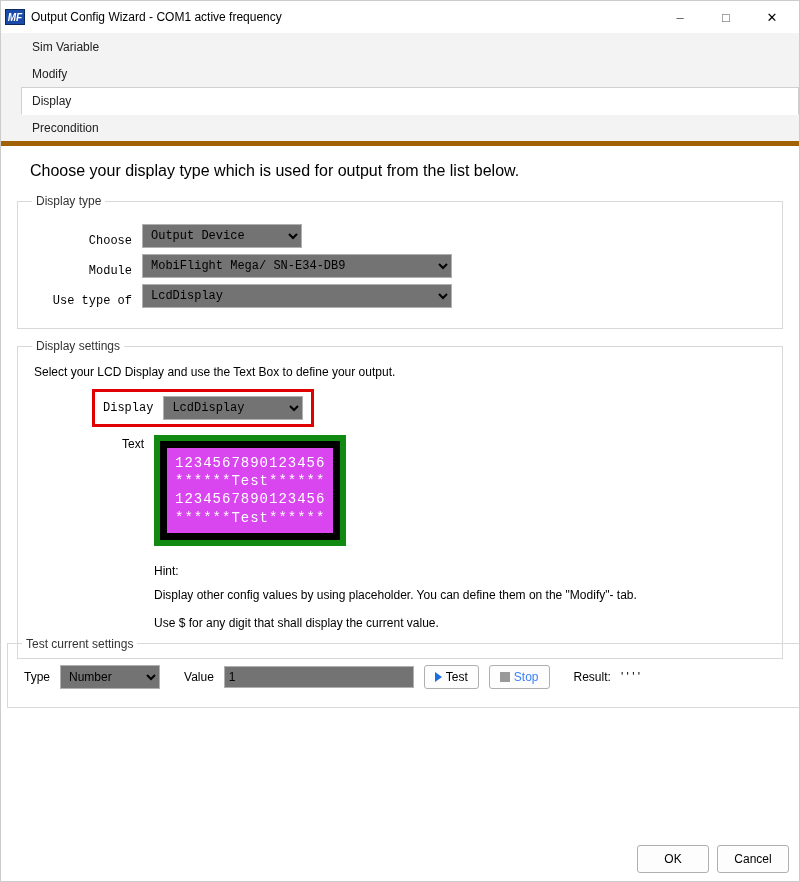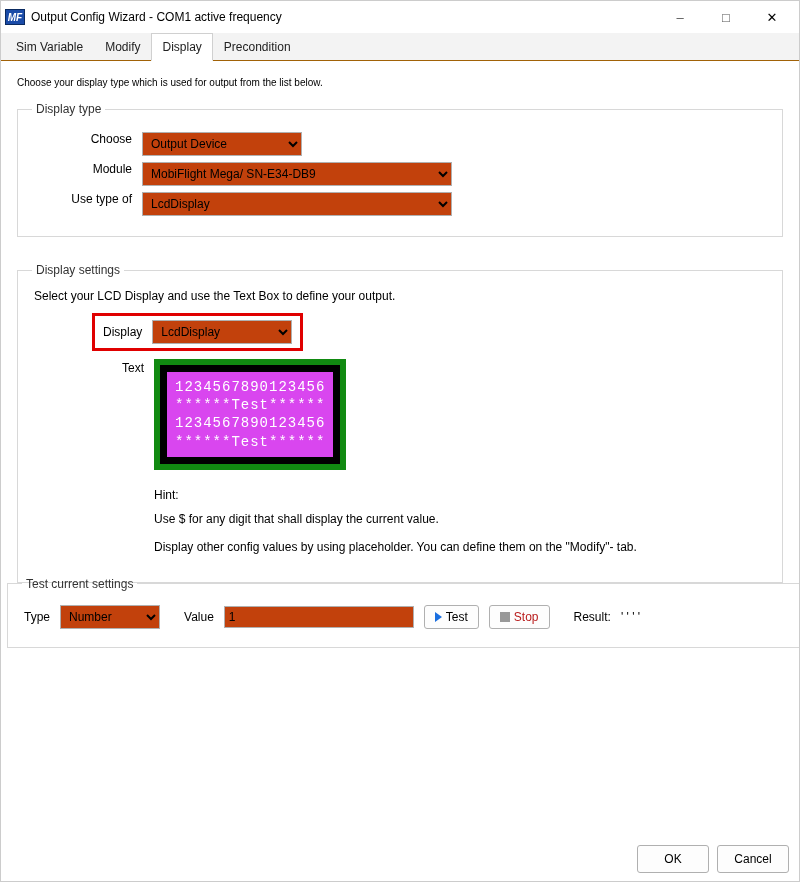"Sim Variable" .tabs { border-bottom: 1px solid #a16207 -> 5px solid #a16207; flex-direction: none -> column; padding-left: 4px -> 20px }
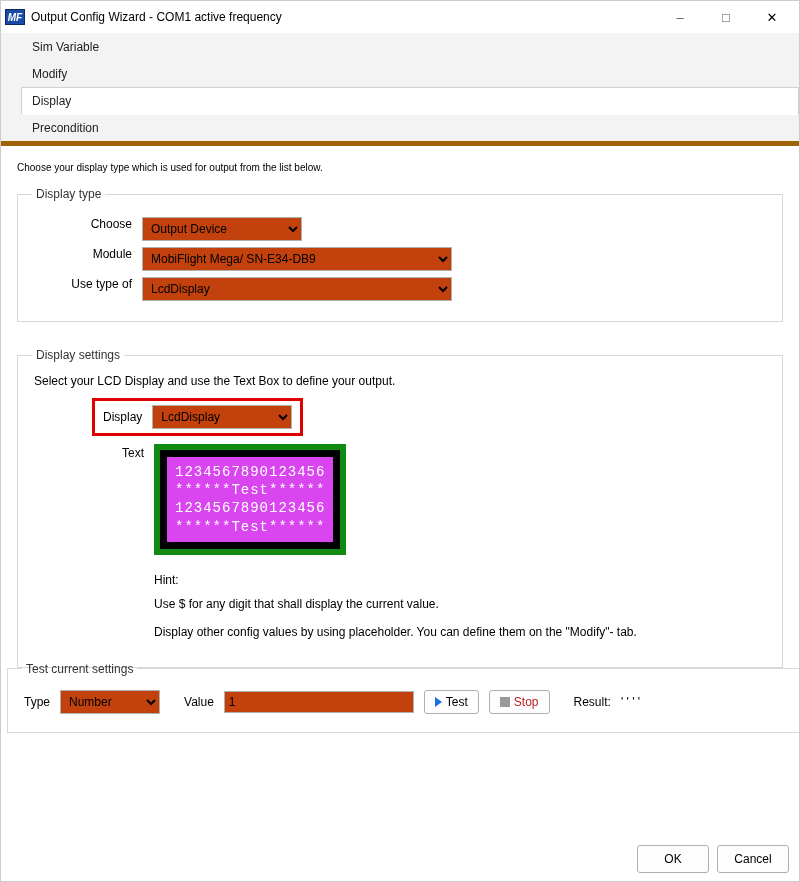"Choose your display type which" .intro { font-size: 10px -> 16px; margin: 4px 0 14px 0 -> 4px 0 14px 13px }
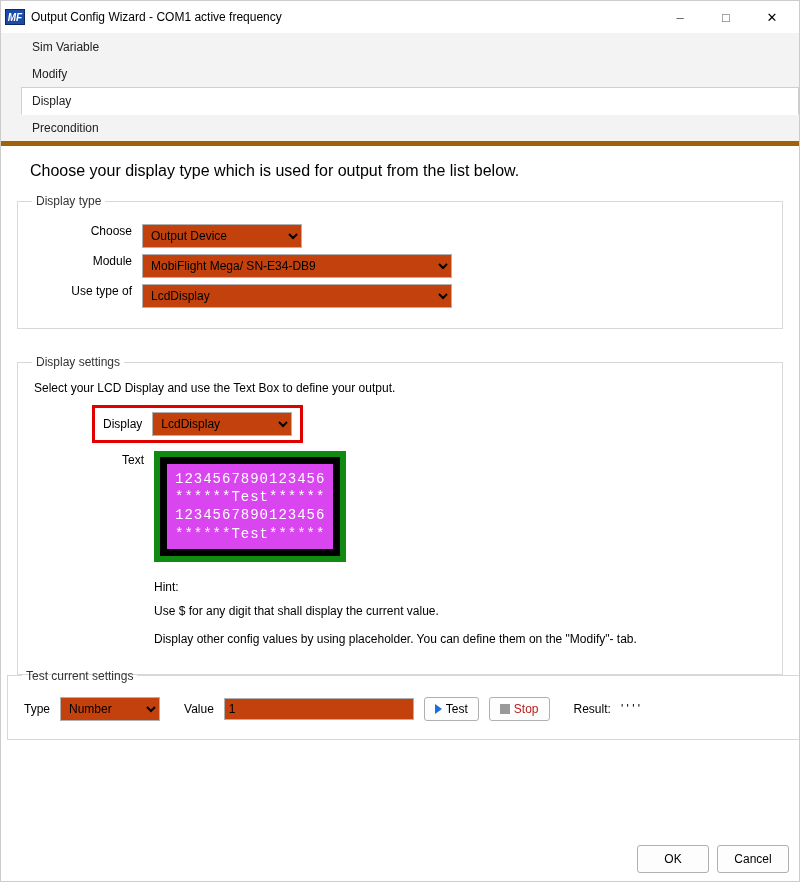"Display type" fieldset.group { margin-bottom: 26px -> 10px }
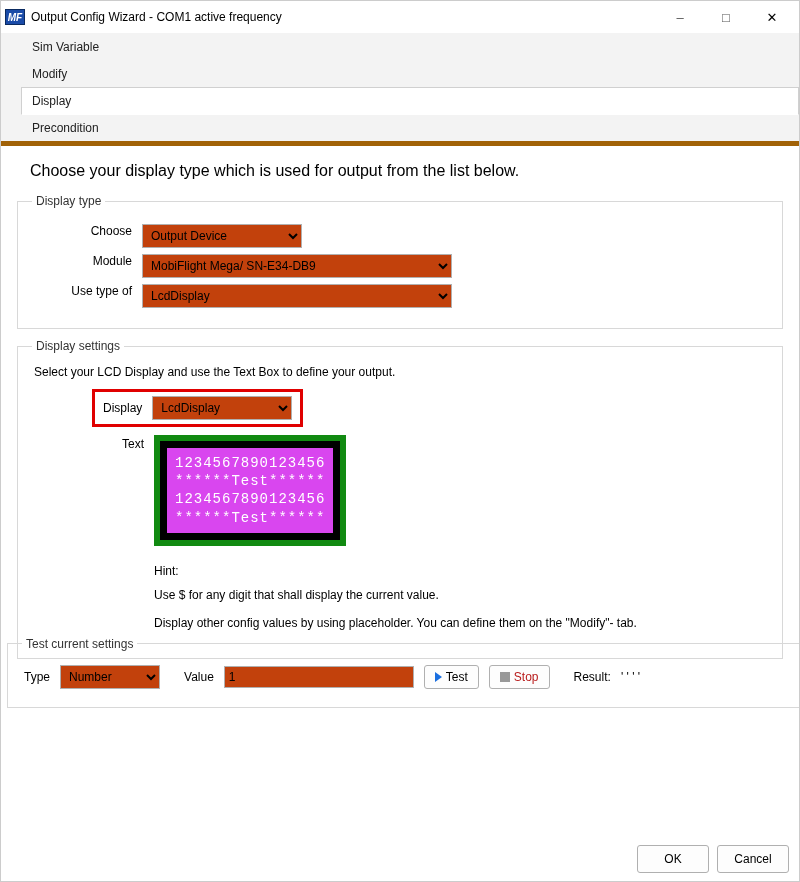"Choose" .form-row { align-items: flex-start -> flex-end; font-family: none -> Liberation Mono, monospace }
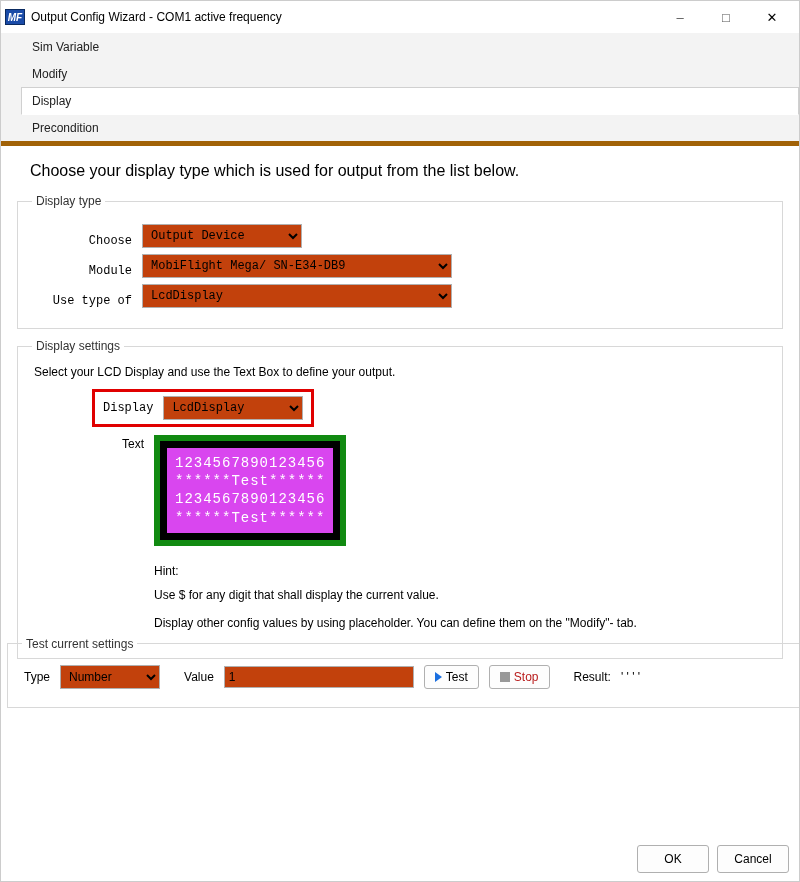"Output Device" select, input[type=text] { background: #c2410c -> #737373 }
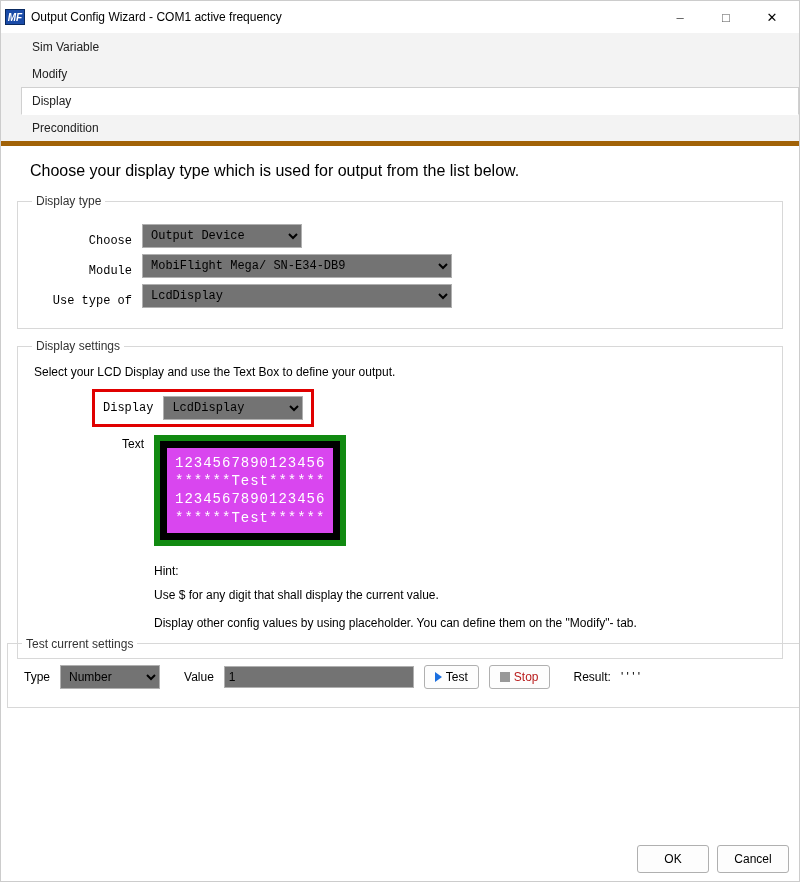"Use $ for any digit" p { order: before "Display other config values by" -> after "Display other config values by" }
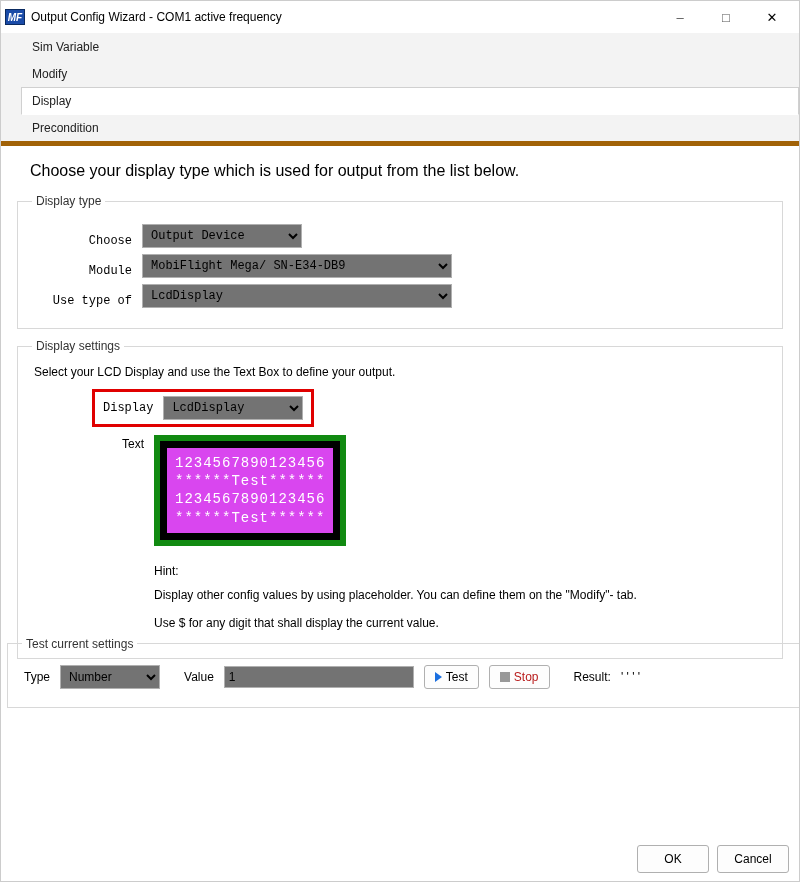"Stop" .btn.disabled { color: #b91c1c -> #3b82f6 }
